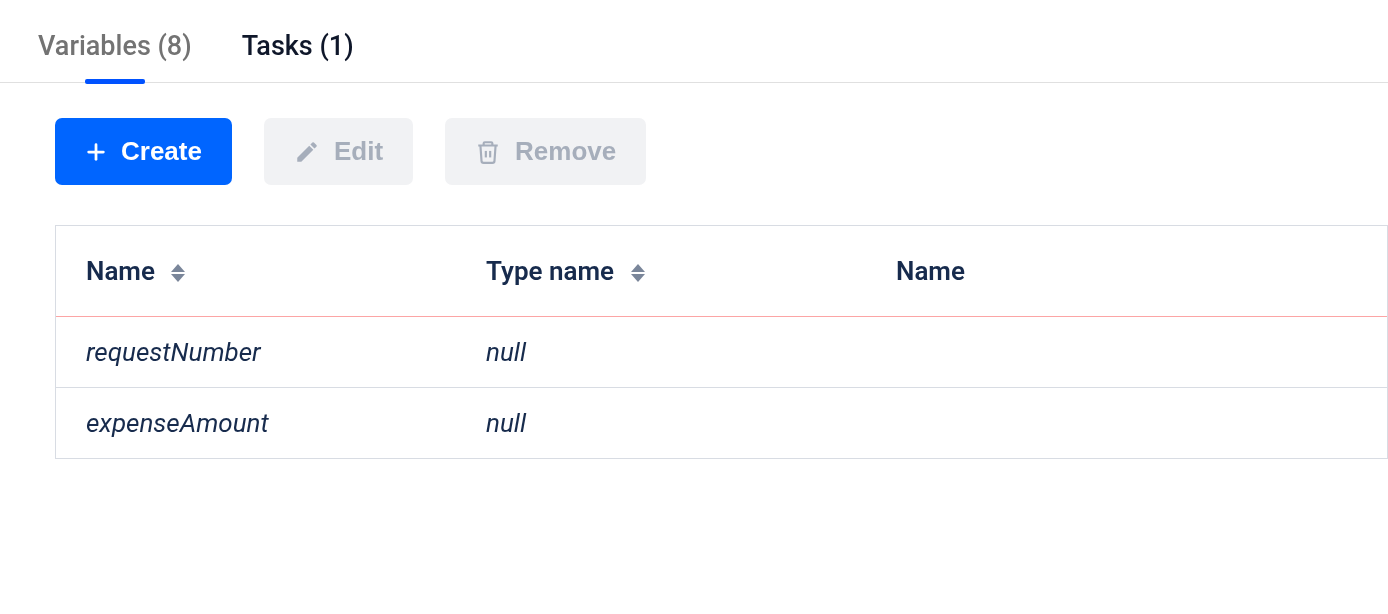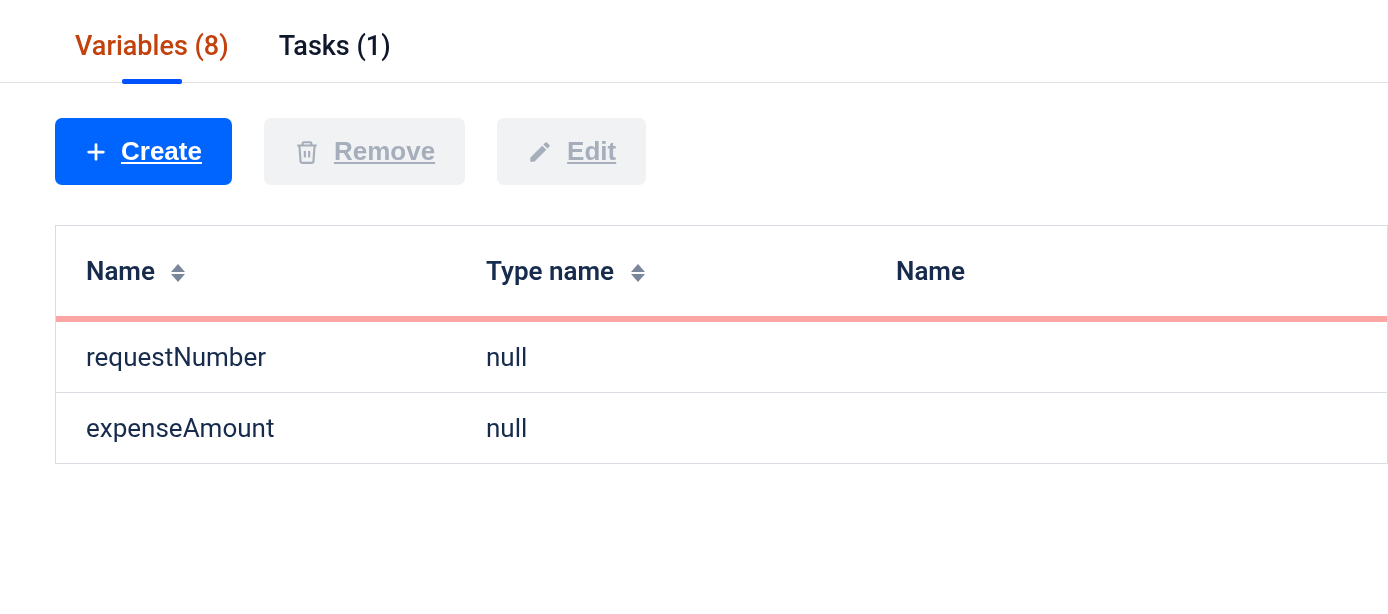"Variables (8)" .tab.active { color: #c2410c -> #737373; margin-left: 37px -> none }
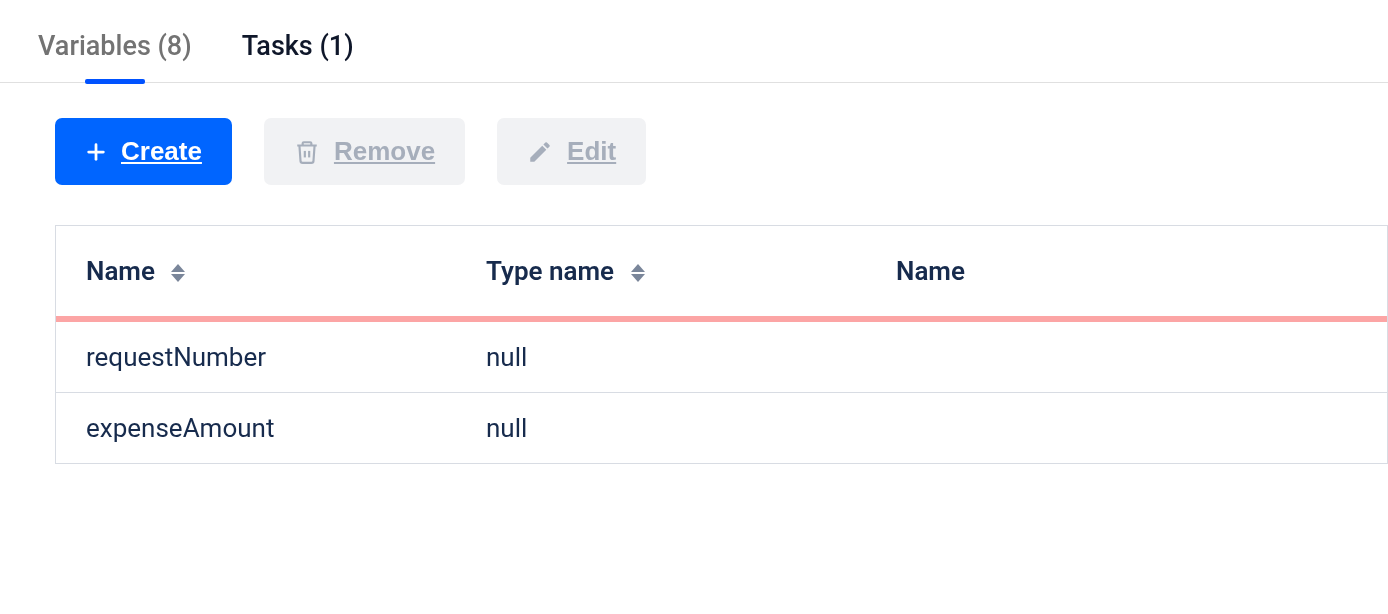"Create" .btn { text-decoration: underline -> none }
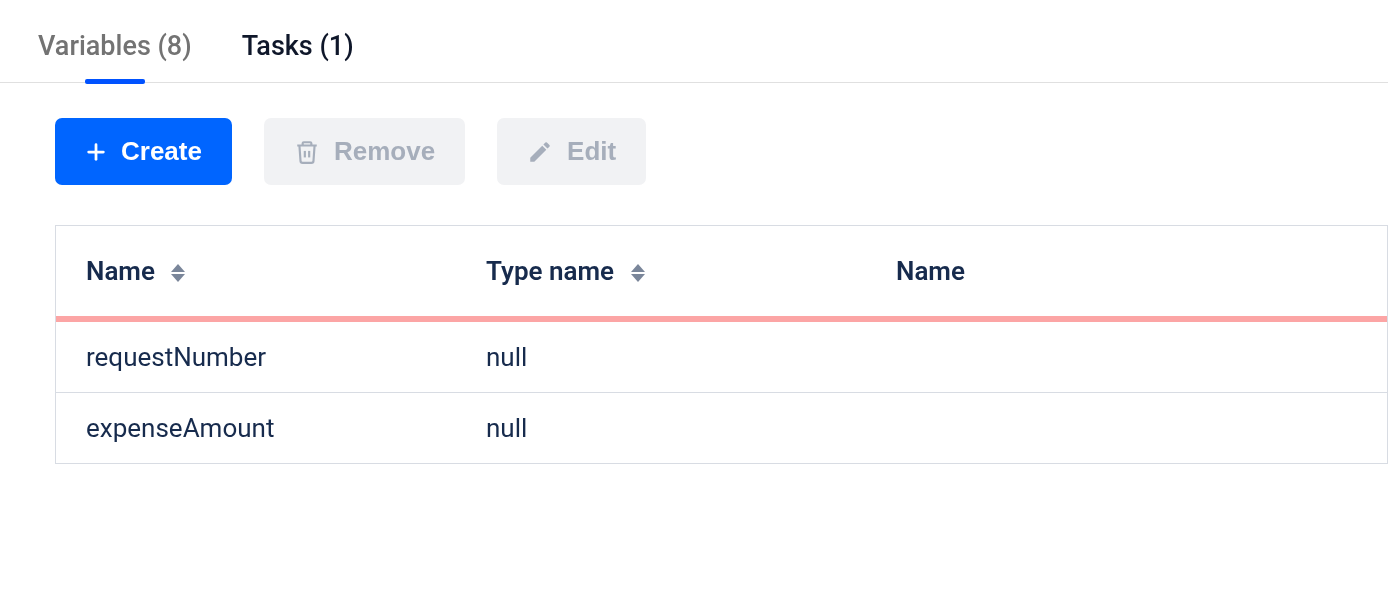"Remove" button.btn { order: before "Edit" -> after "Edit" }
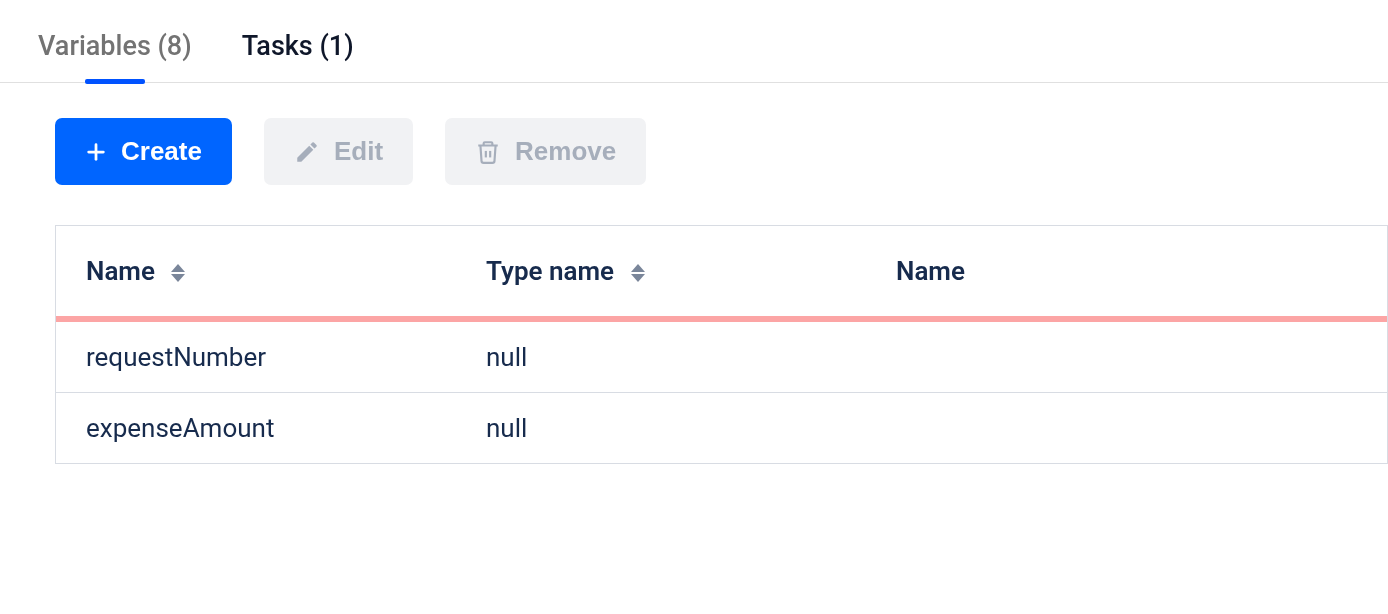"Name" th { border-bottom: 6px solid #fca5a5 -> 1px solid #fca5a5 }
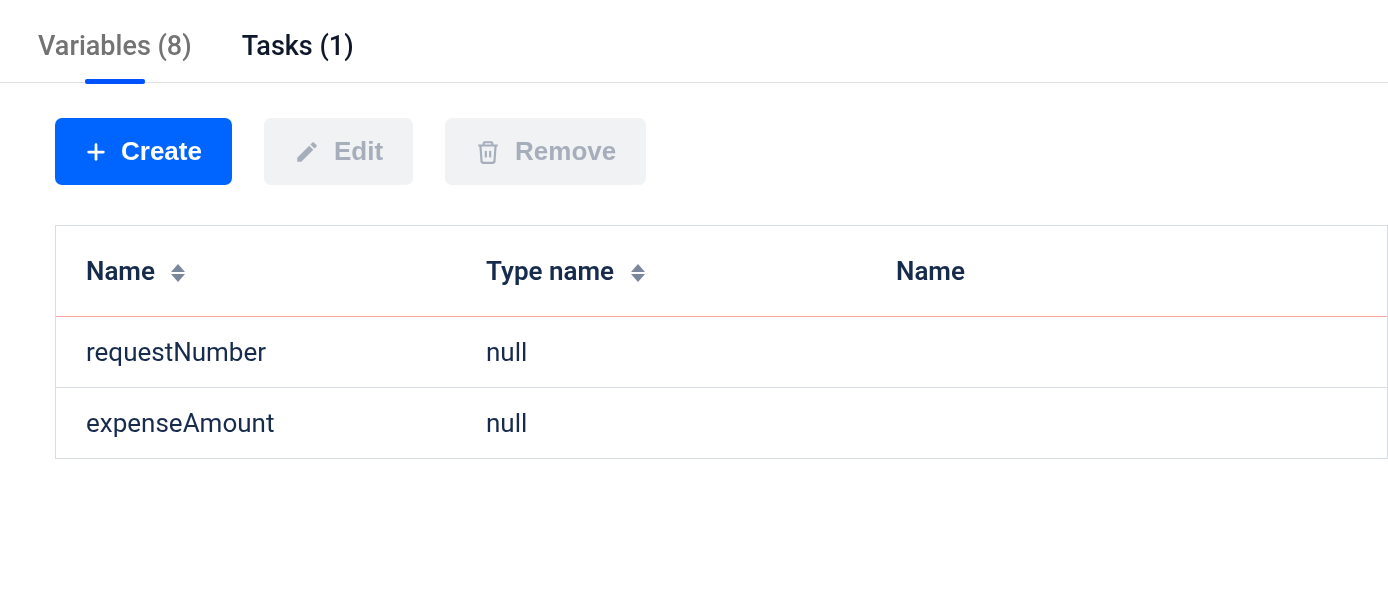"requestNumber" td { font-style: none -> italic }
